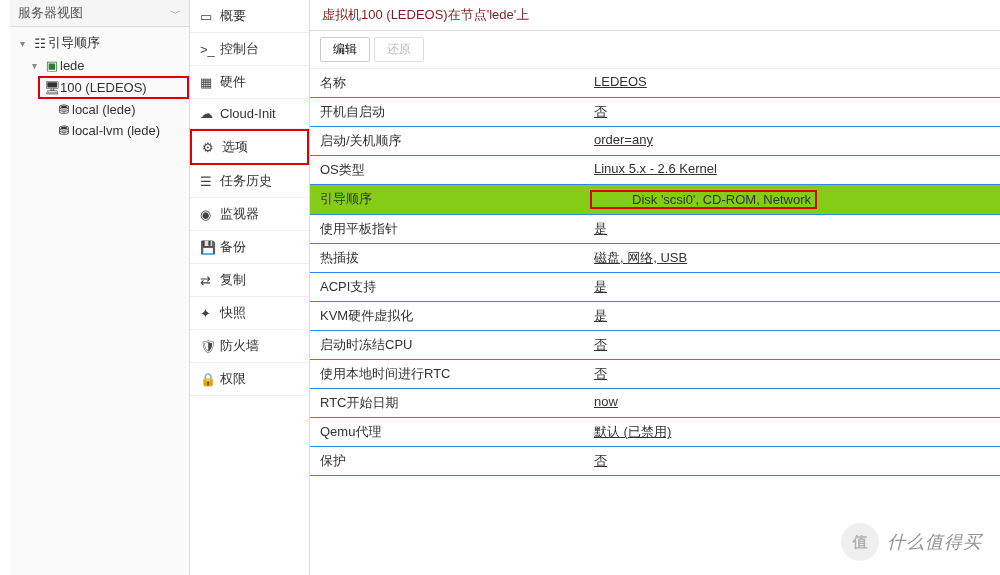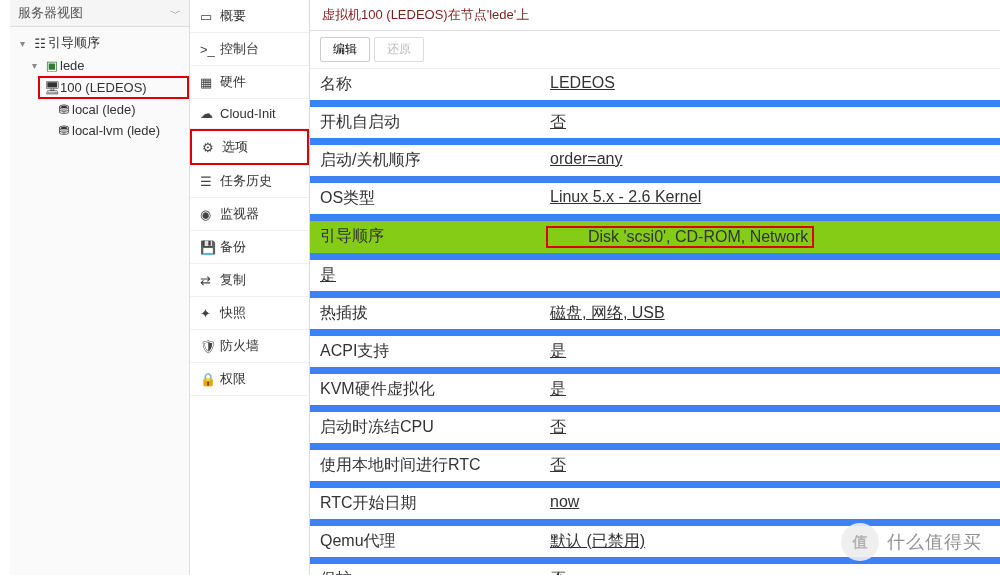"名称" .grow { border-bottom: 7px solid #3b82f6 -> 1px solid #3b82f6; font-size: 16px -> 13px; gap: none -> 44px }
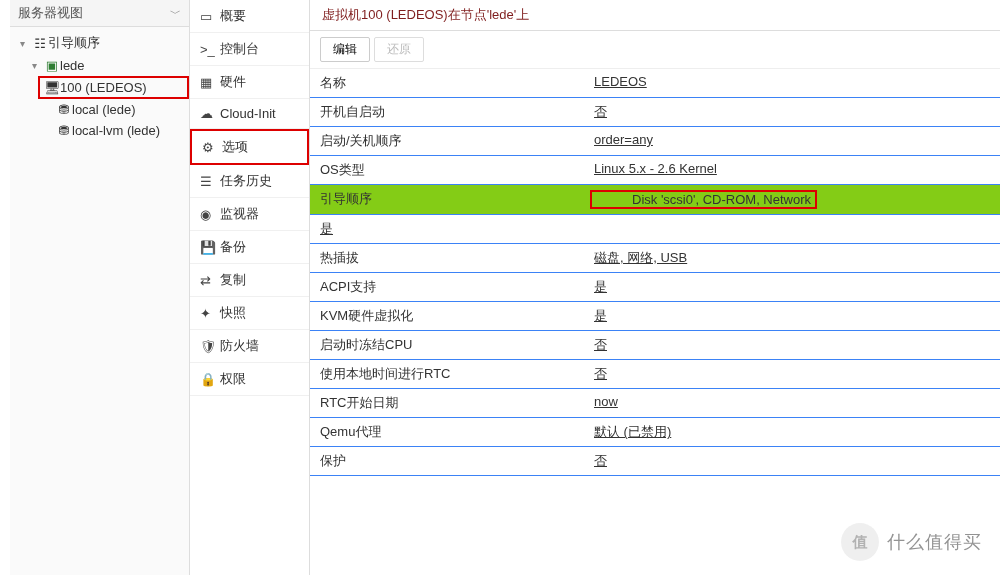"使用平板指针" div.k { html: none -> <div>使用平板指针</div> }
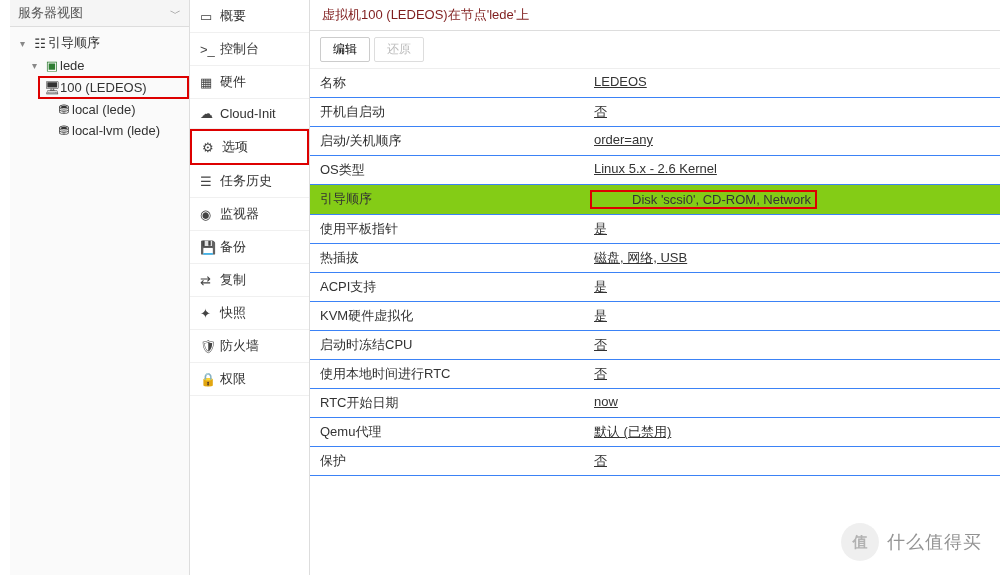"什么值得买" .wm .txt { font-style: none -> italic }
